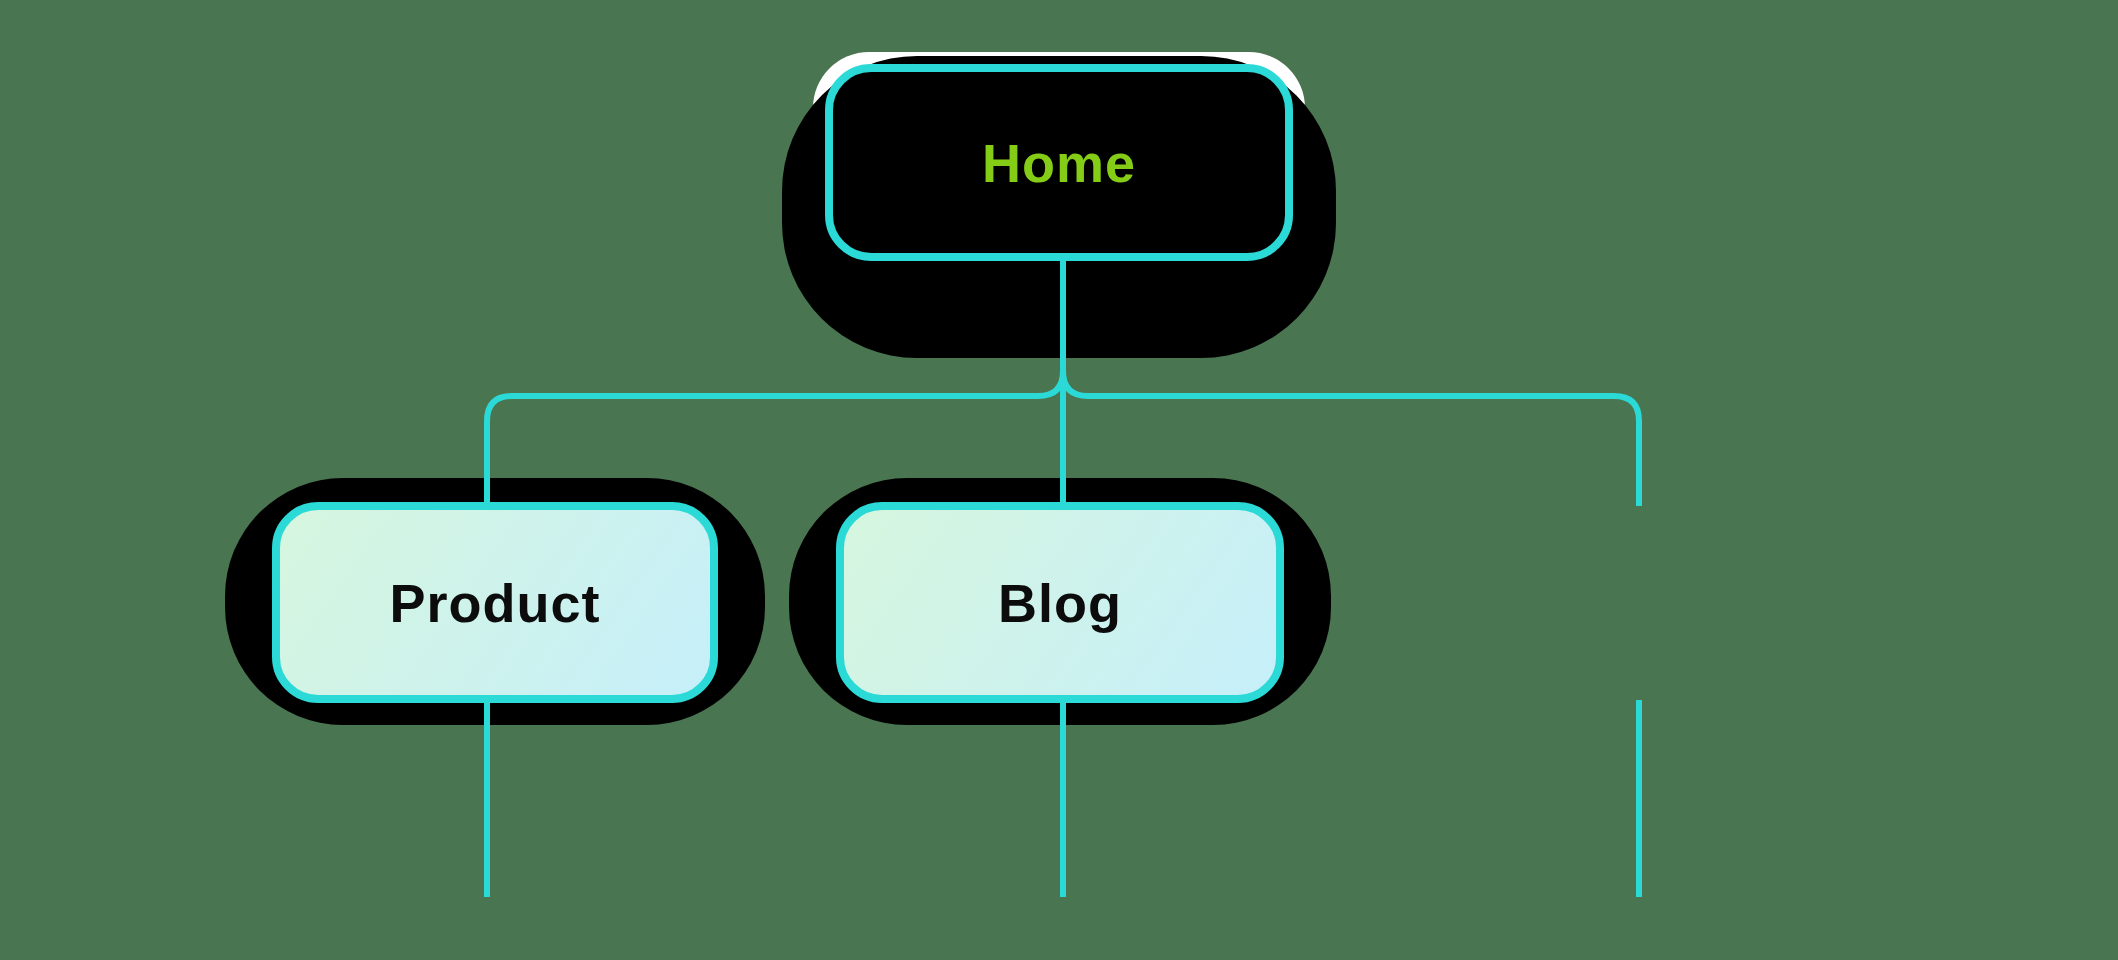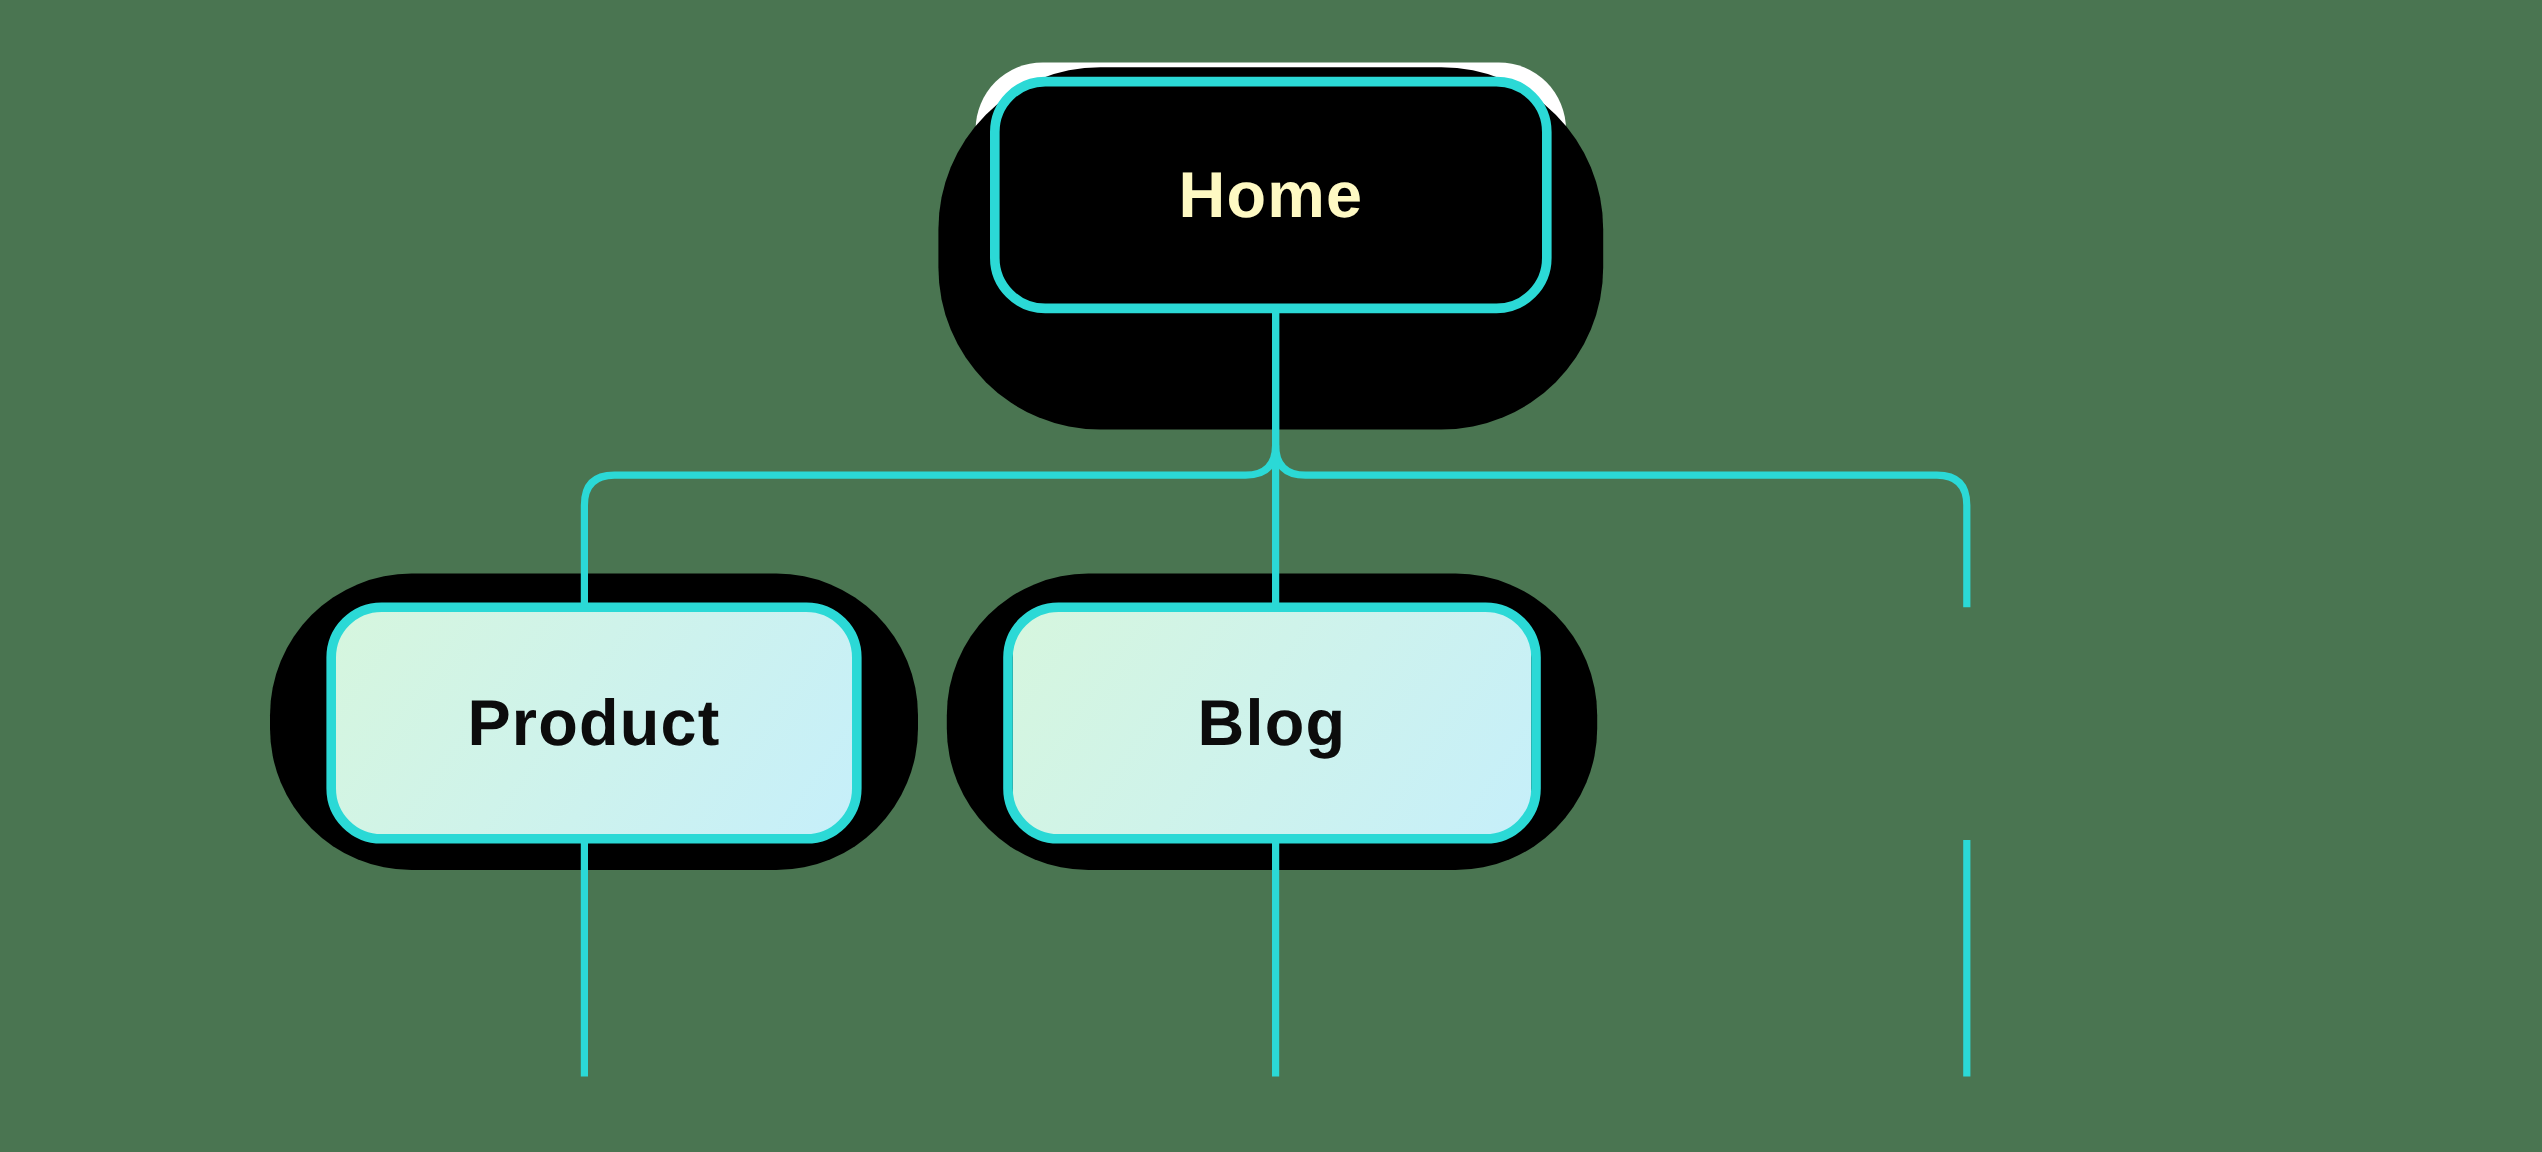"Home" .node.root .label { color: #fef9c3 -> #84cc16 }
